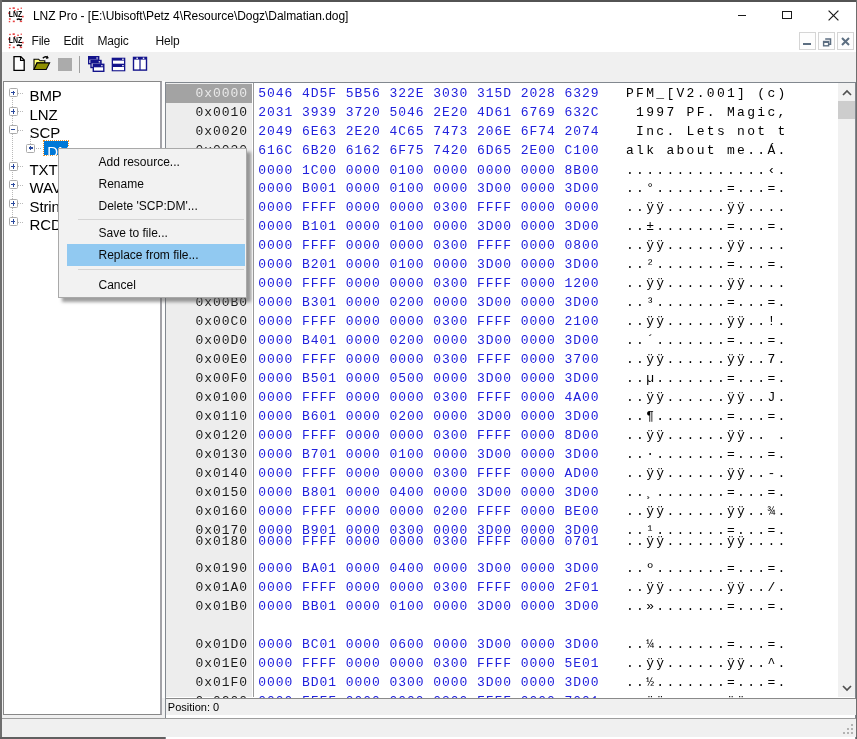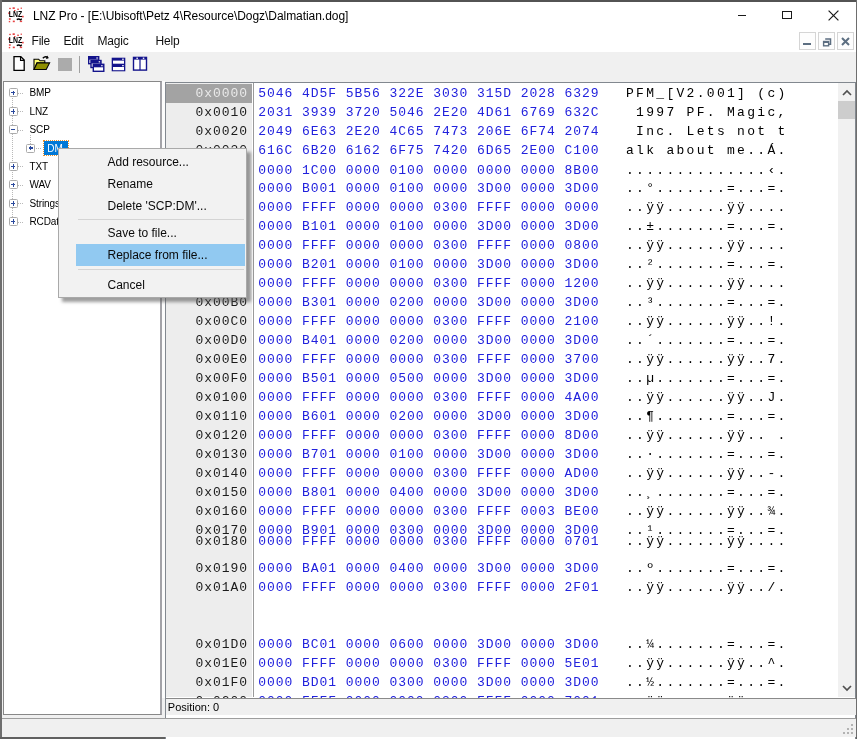"BMP" .tlab { font-size: 10px -> 15px }
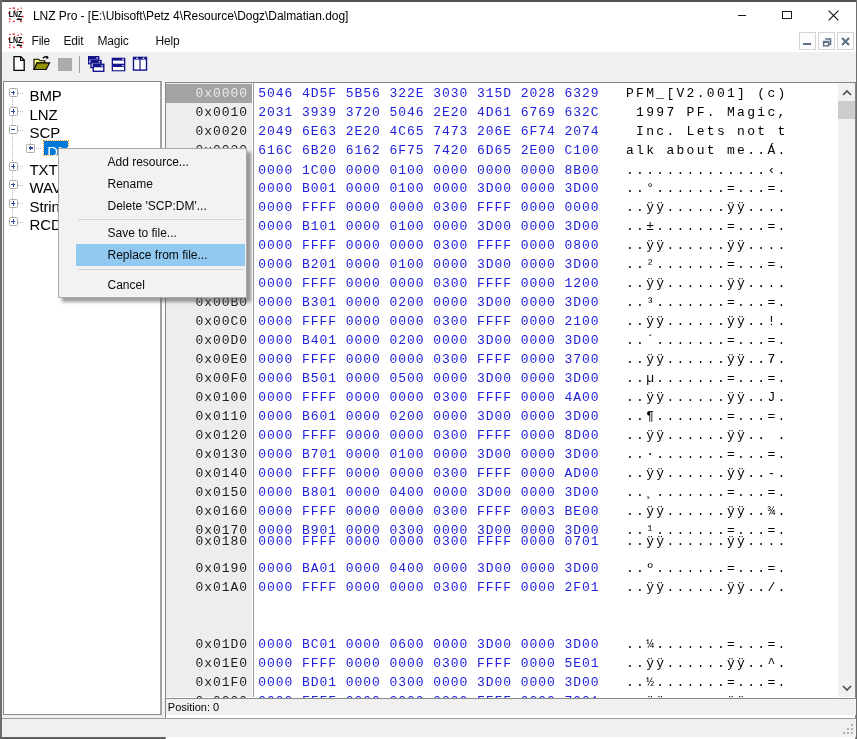"Add resource..." .ci { margin: 0 1px 0 17px -> 0 1px 0 8px }
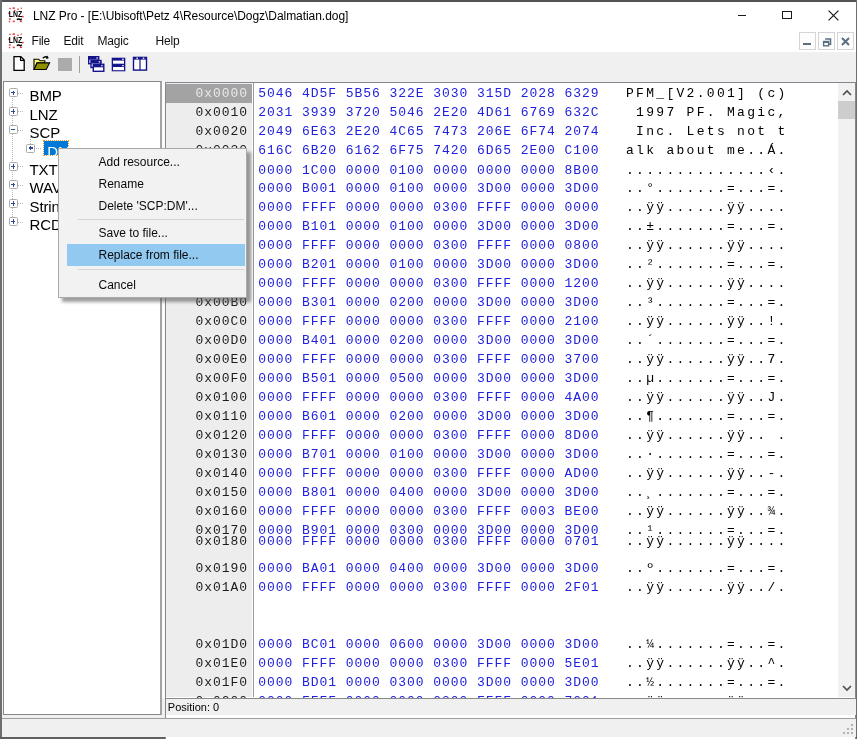"0000 FFFF 0000 0000 0300 FFFF 0003" span.hx { text: 0300 FFFF 0003 -> 0200 FFFF 0000 }
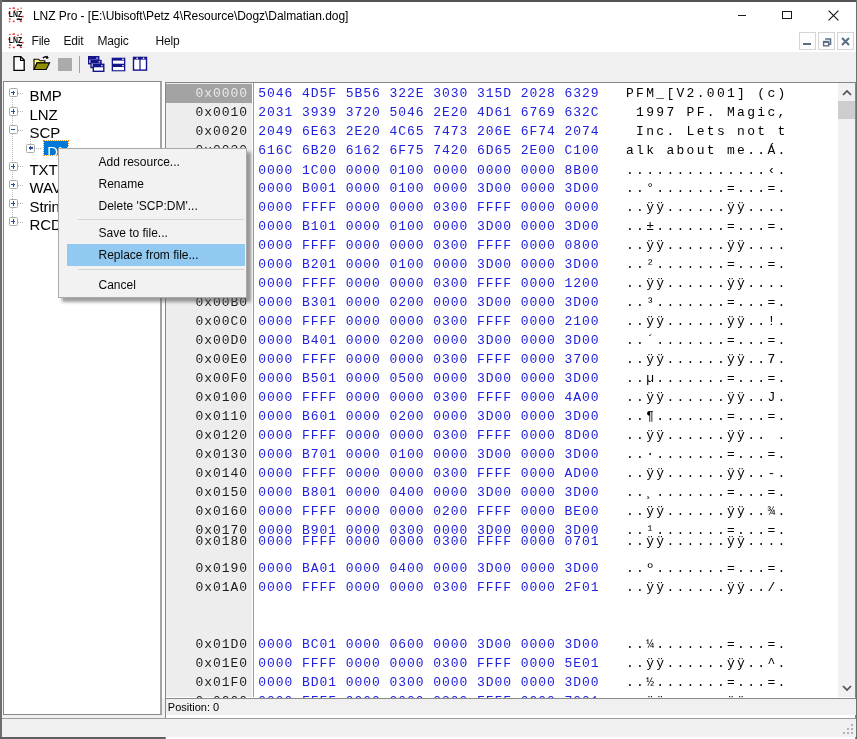"0x01B0" div.hrow { html: none -> <div><span>0x01B0</span><span>0000 BB01 0000 0100 0000 3D00 0000 3D00</span><span>..».......=...=.</span></div> }
